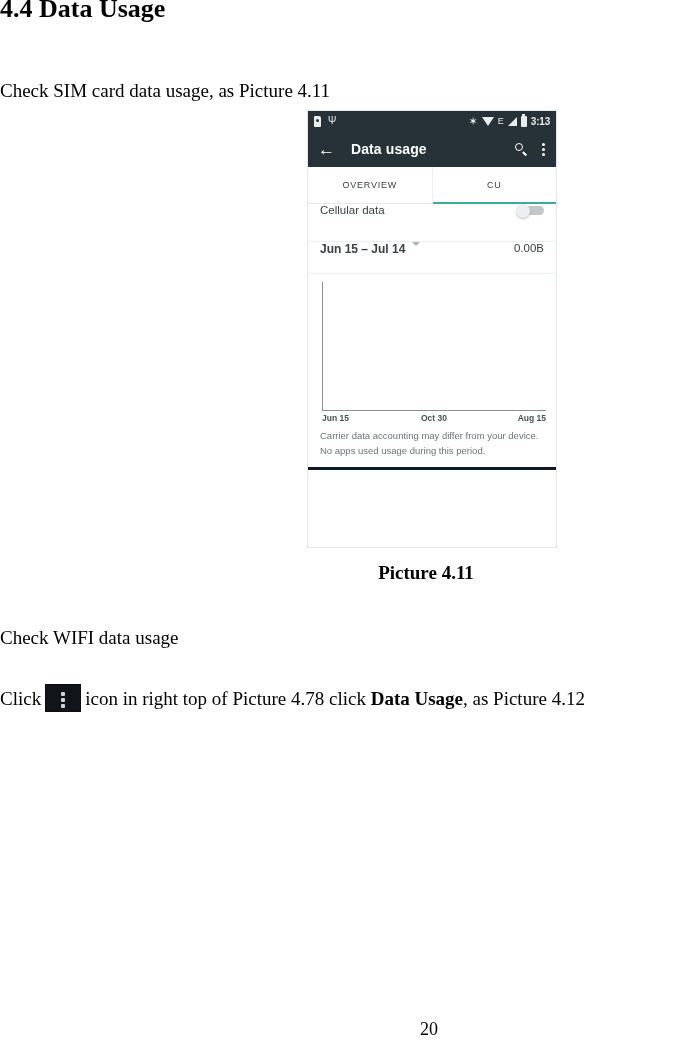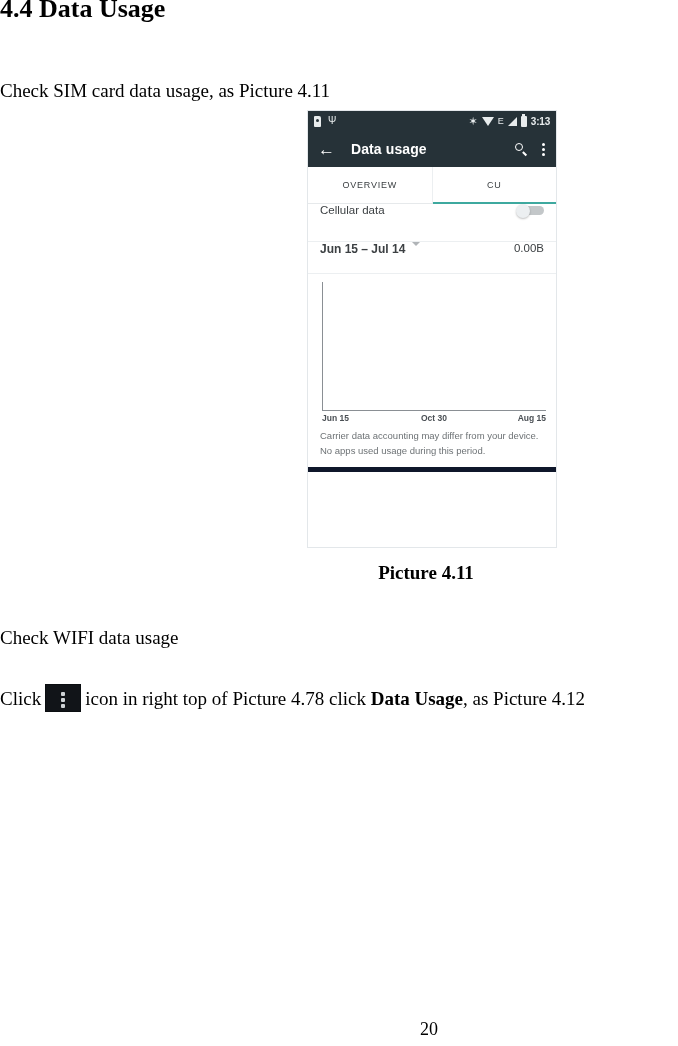"Carrier data accounting may differ" .notes { border-bottom: 5px solid #0f172a -> 3px solid #0f172a }
